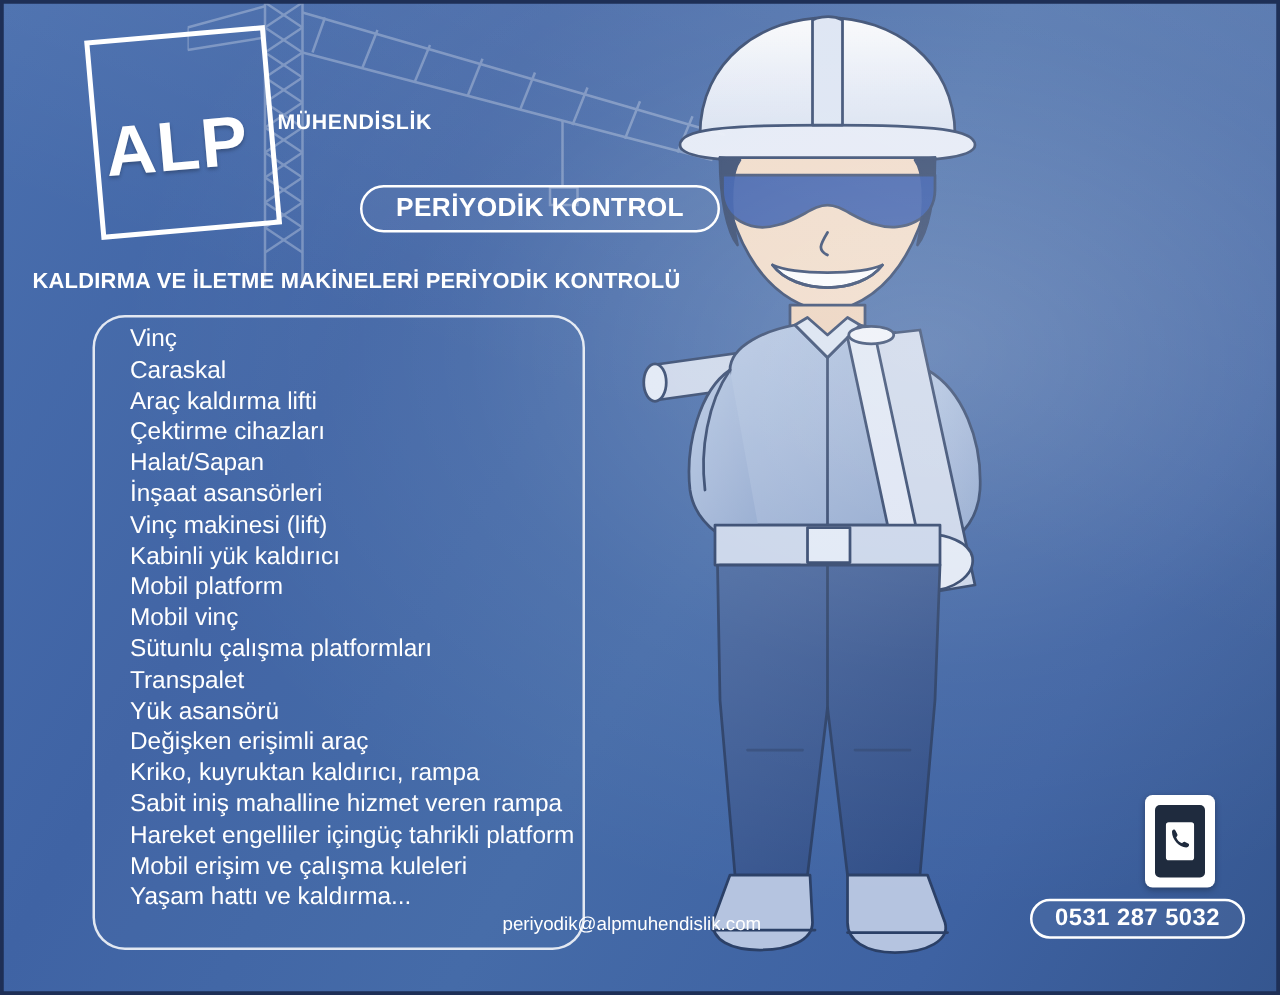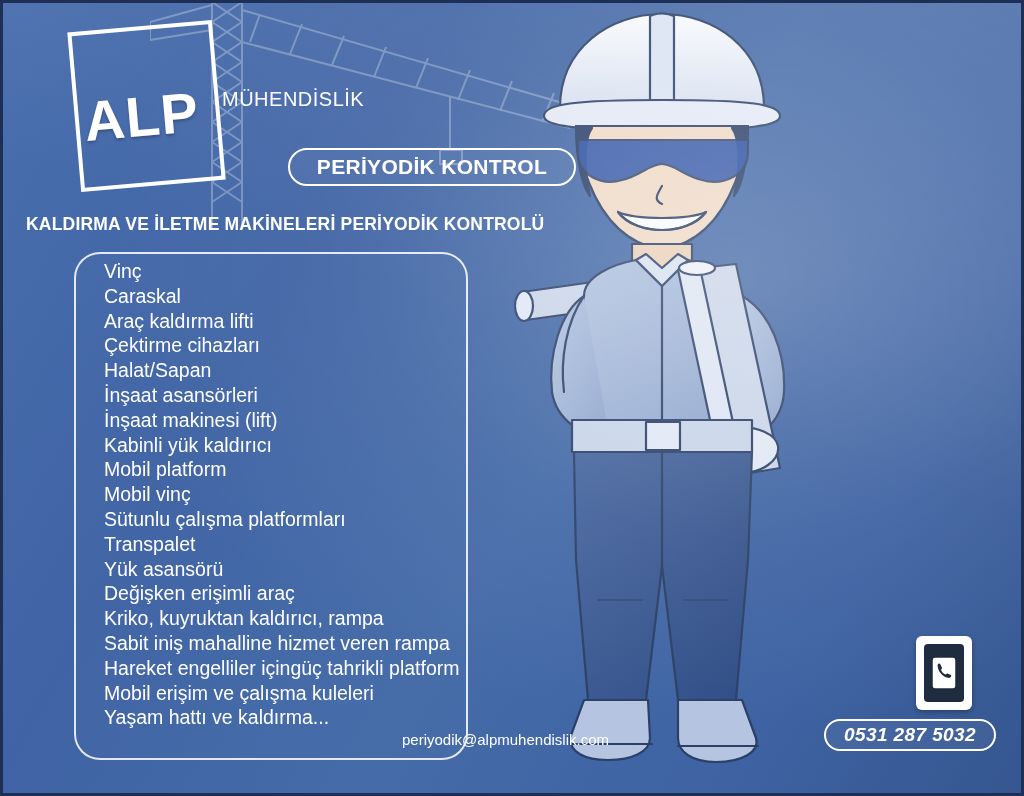"MÜHENDİSLİK" .logo-sub { font-size: 20px -> 17px; font-weight: normal -> bold }
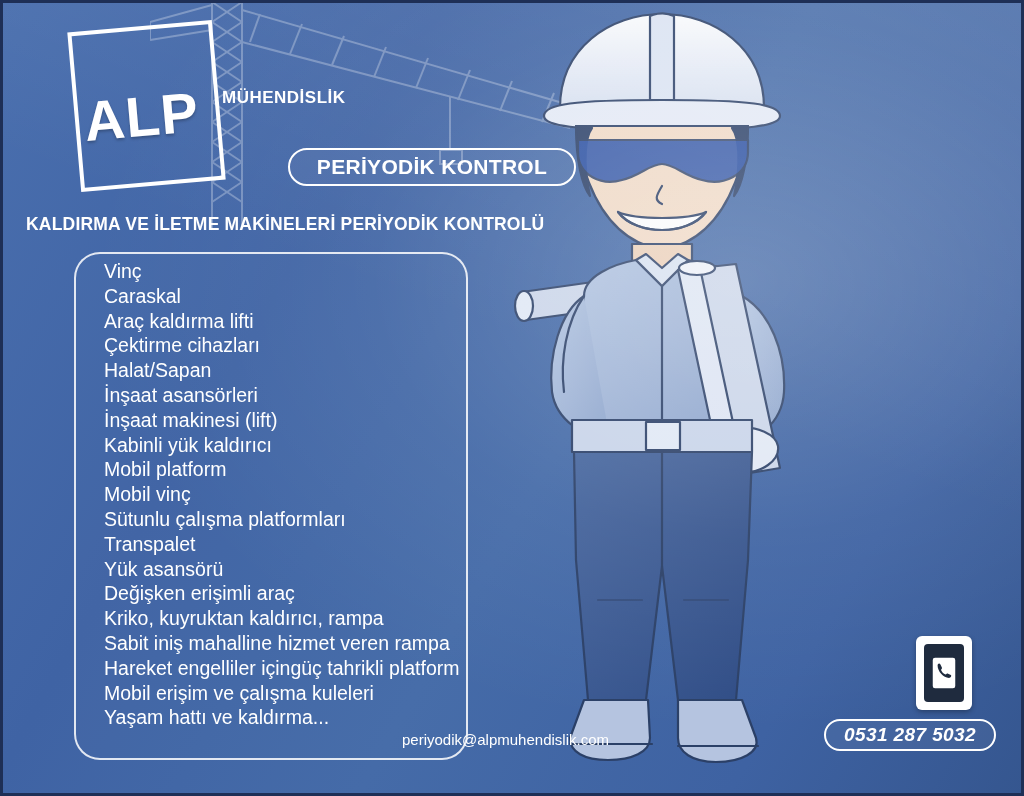"İnşaat makinesi (lift)" div { text: İnşaat -> Vinç }
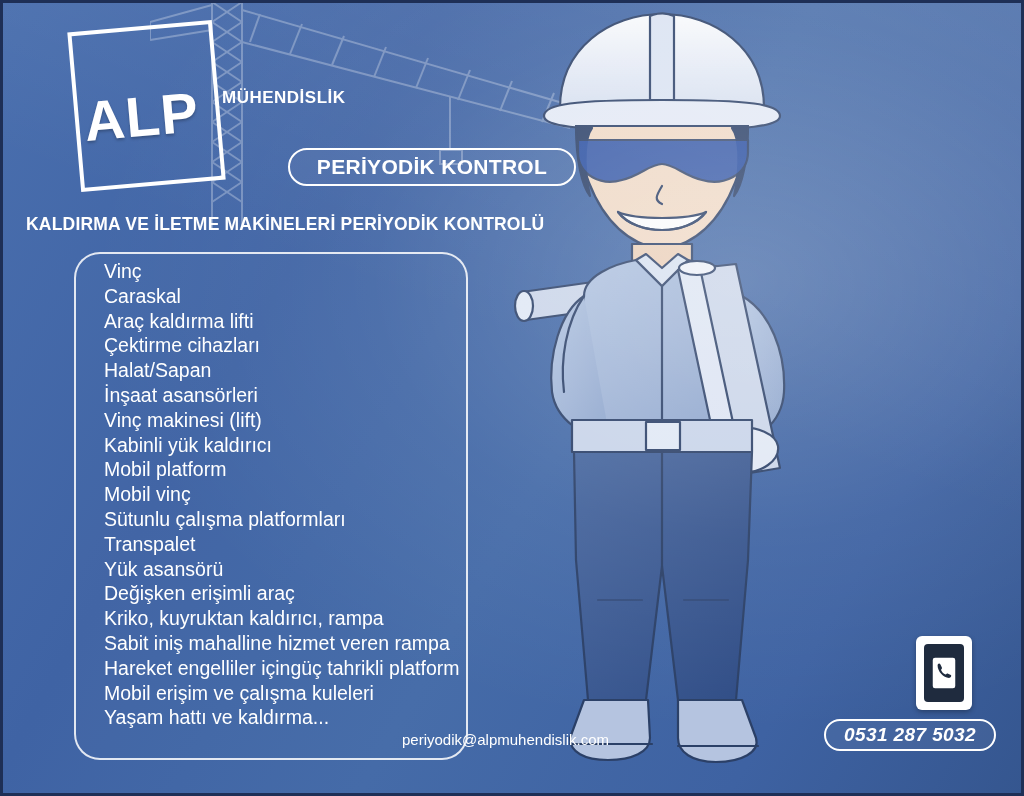"0531 287 5032" .phone-pill { font-style: italic -> none }
